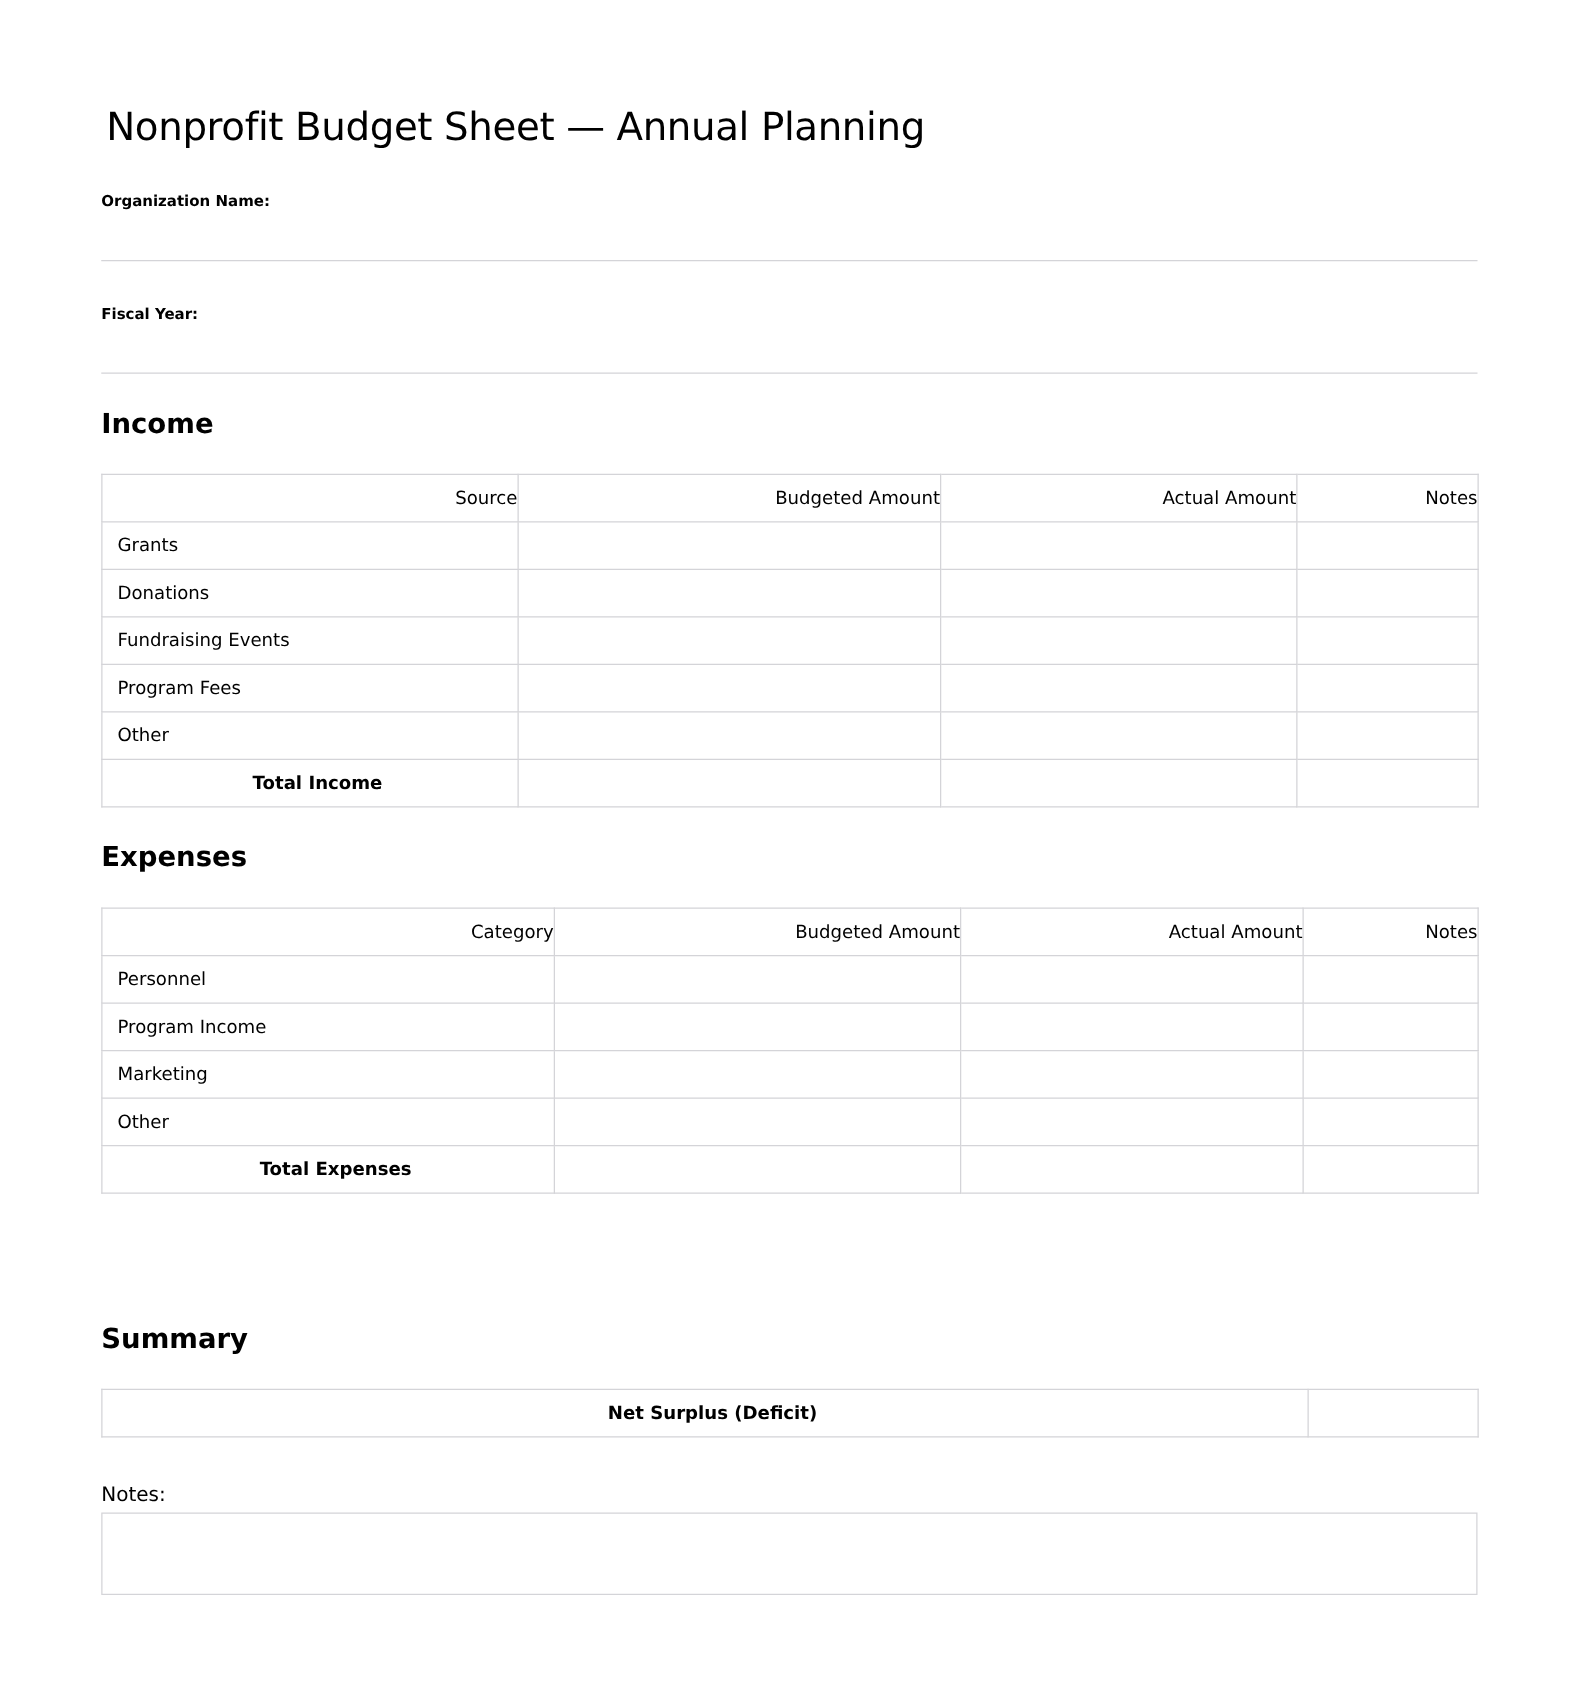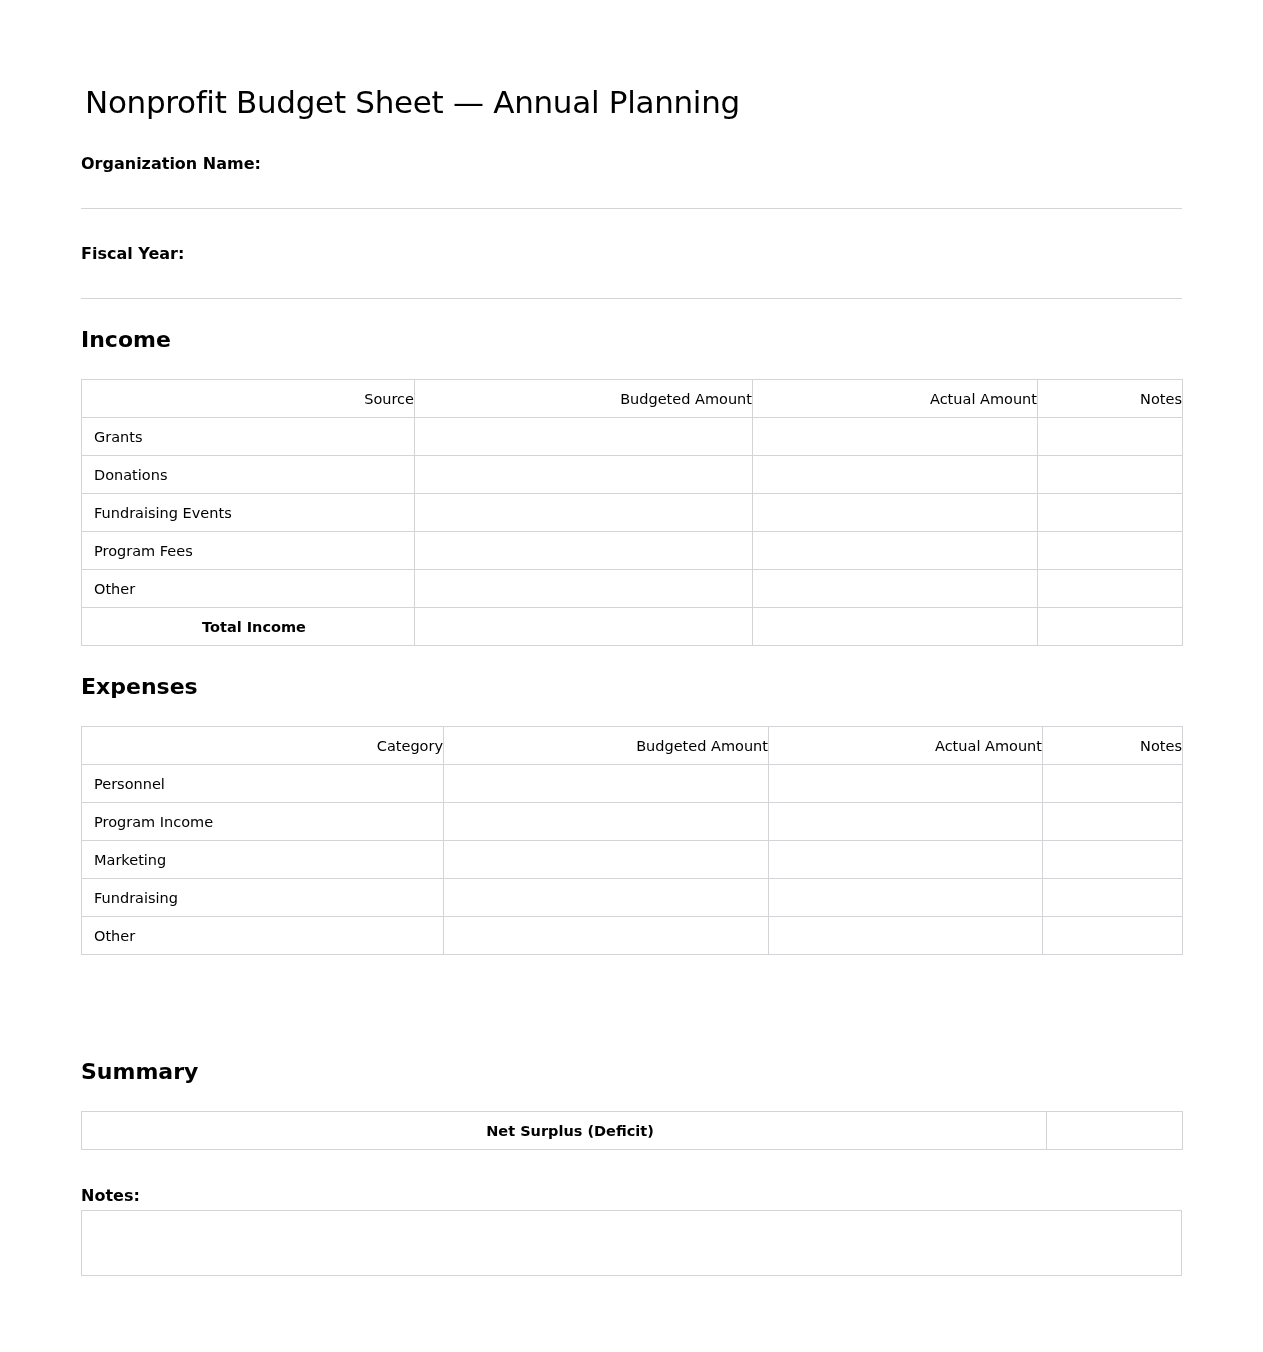"Organization Name:" .field-label { font-size: 16px -> 12px }
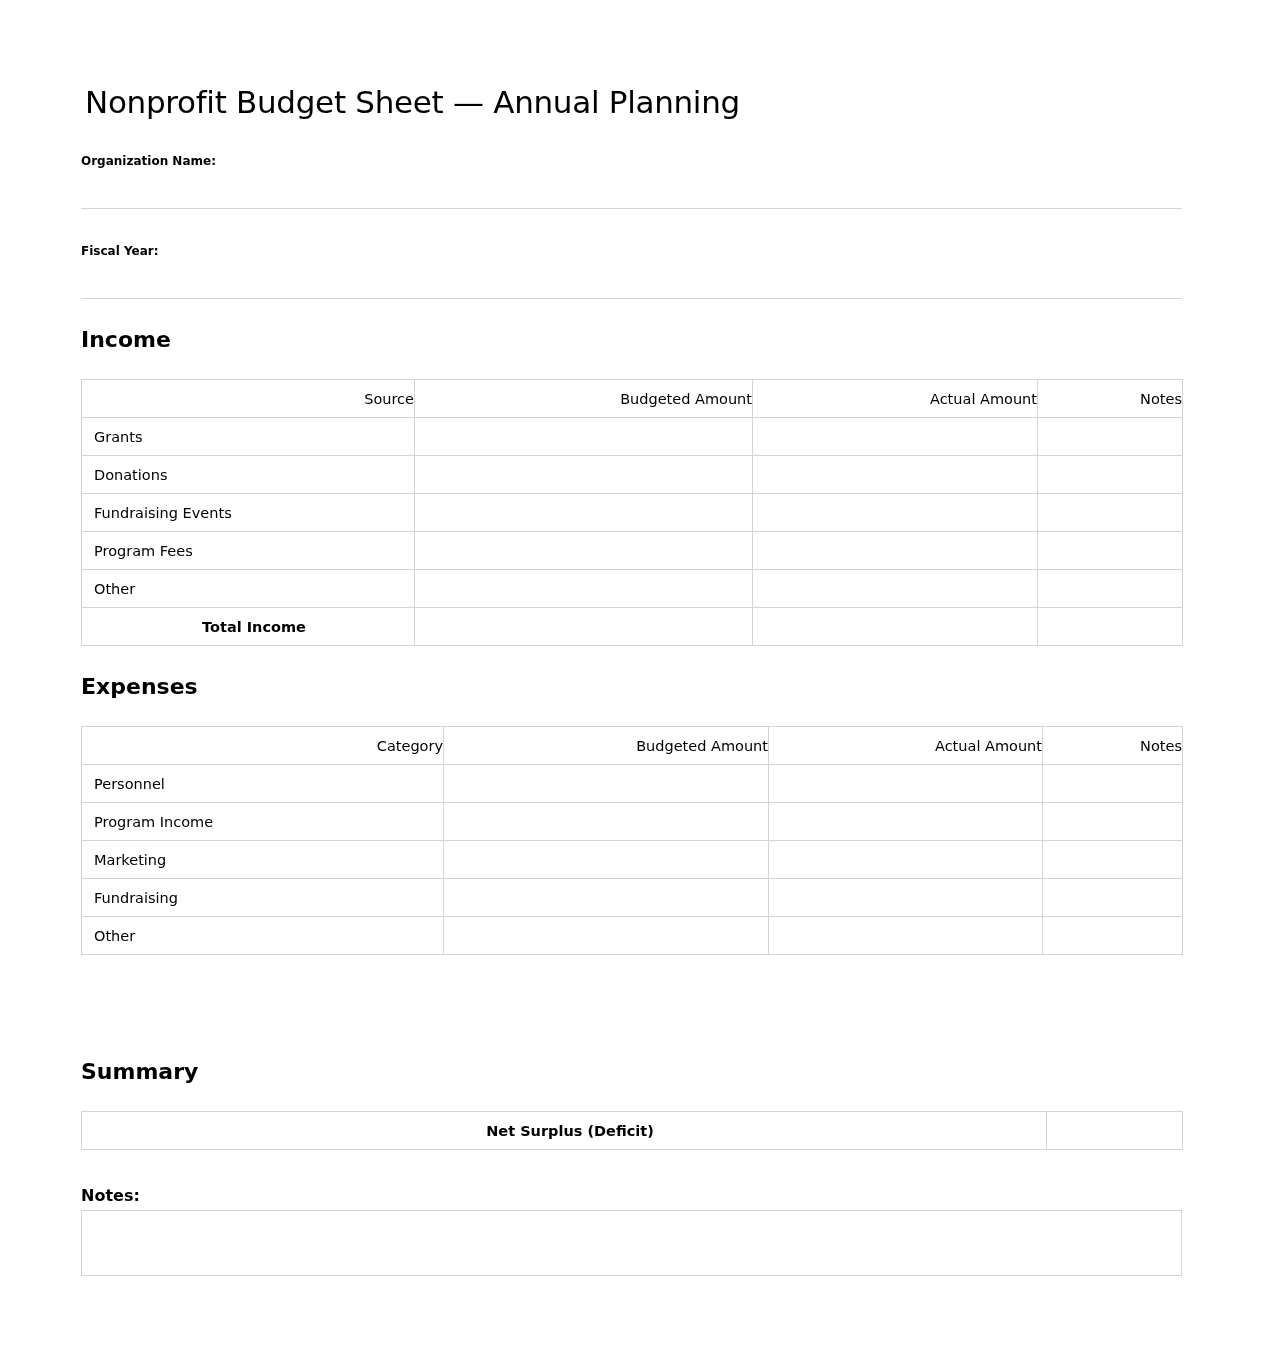"Fundraising" tr { html: <tr> <td>Fundraising</td> <td></td> <td></td> <td></td> </tr> -> none }
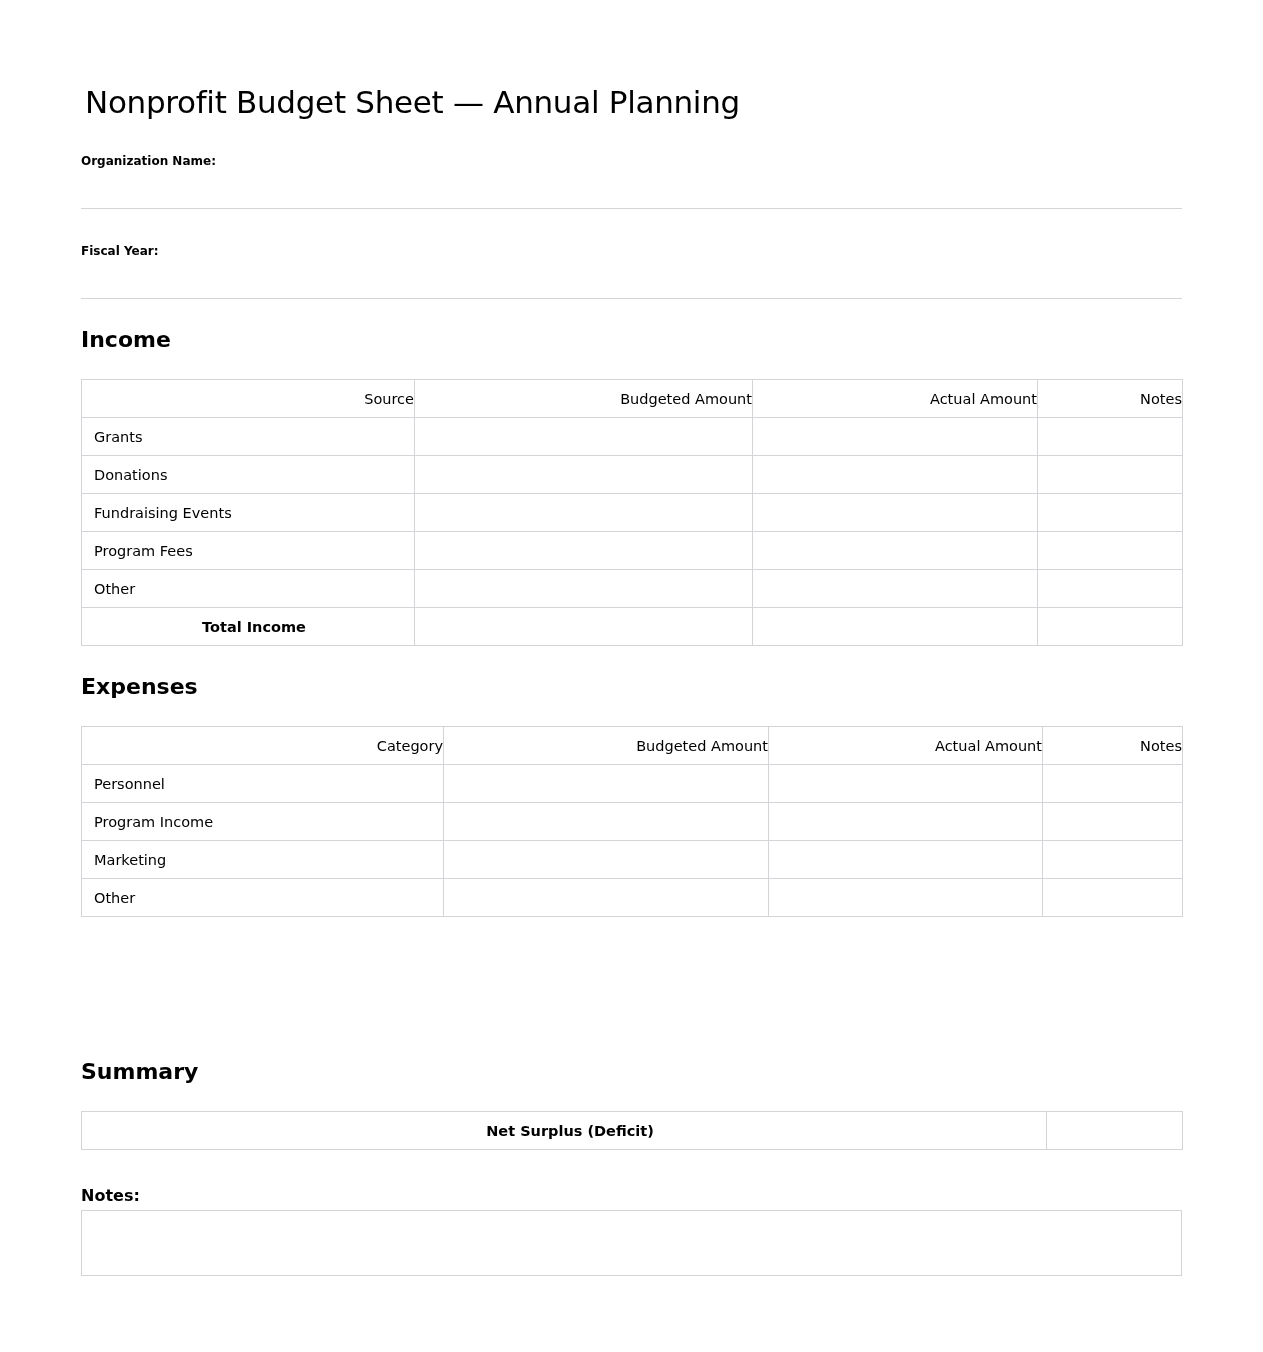"Total Expenses" tr.total { html: none -> <tr> <td>Total Expenses</td> <td></td> <td></td> <td></td> </tr> }
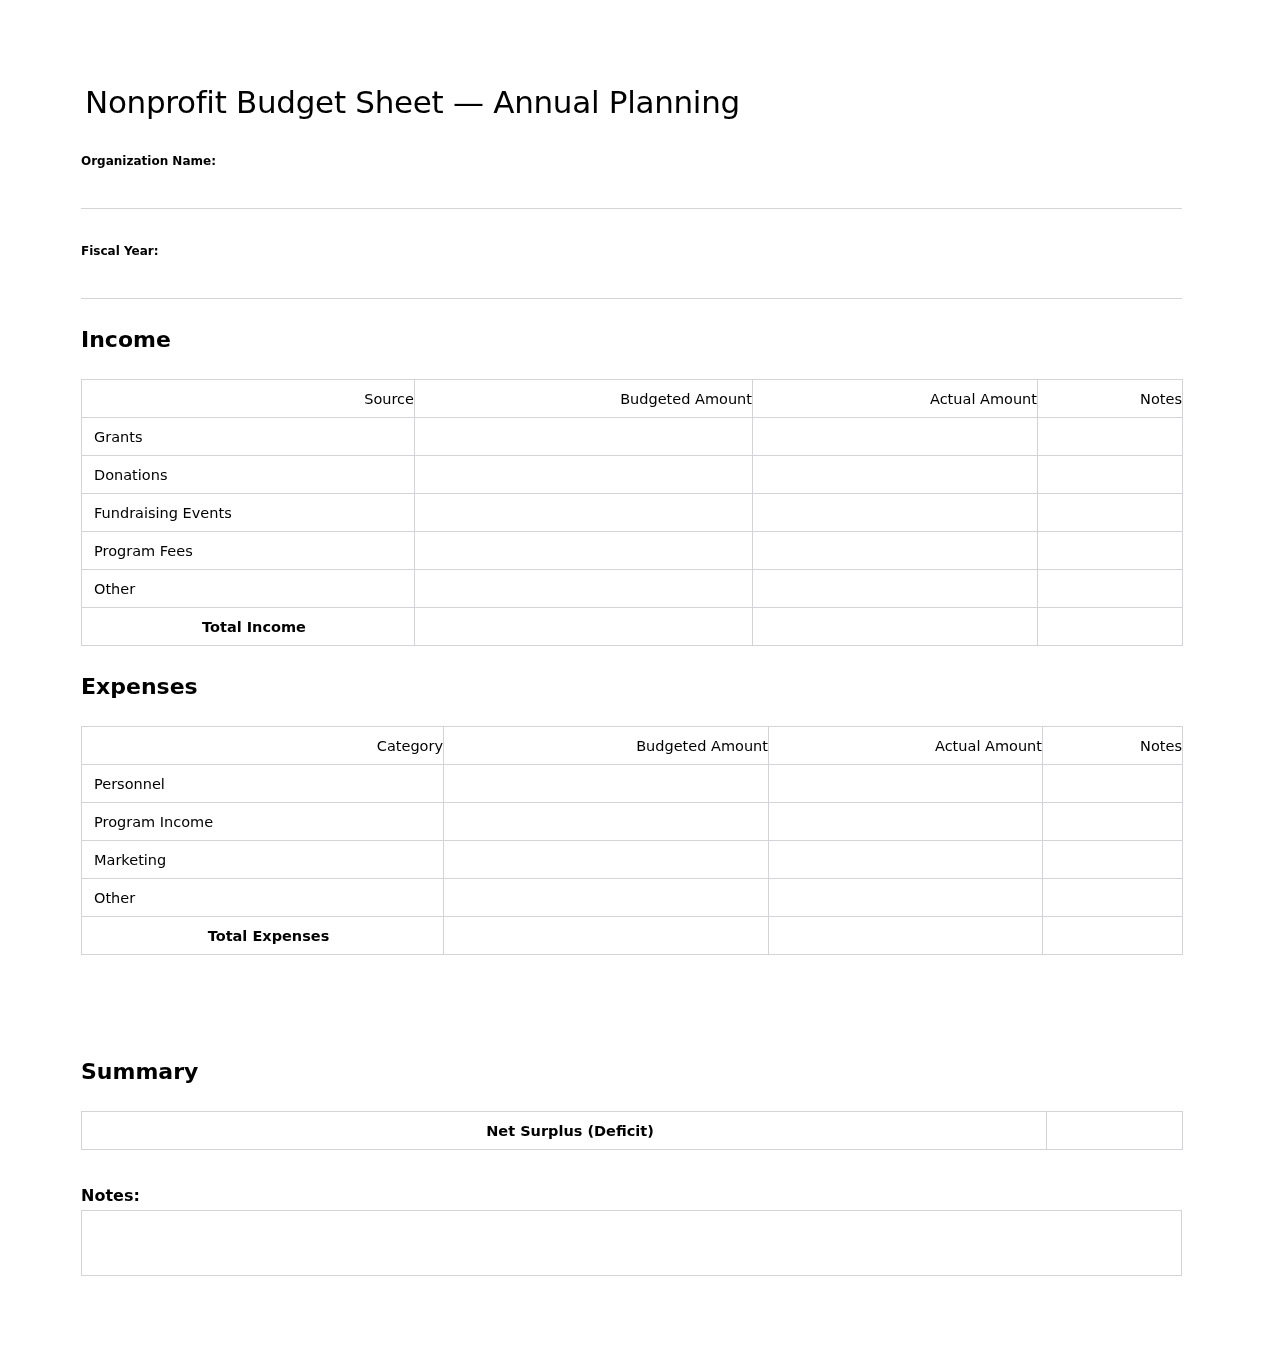"Notes:" .notes-label { font-weight: bold -> normal }
